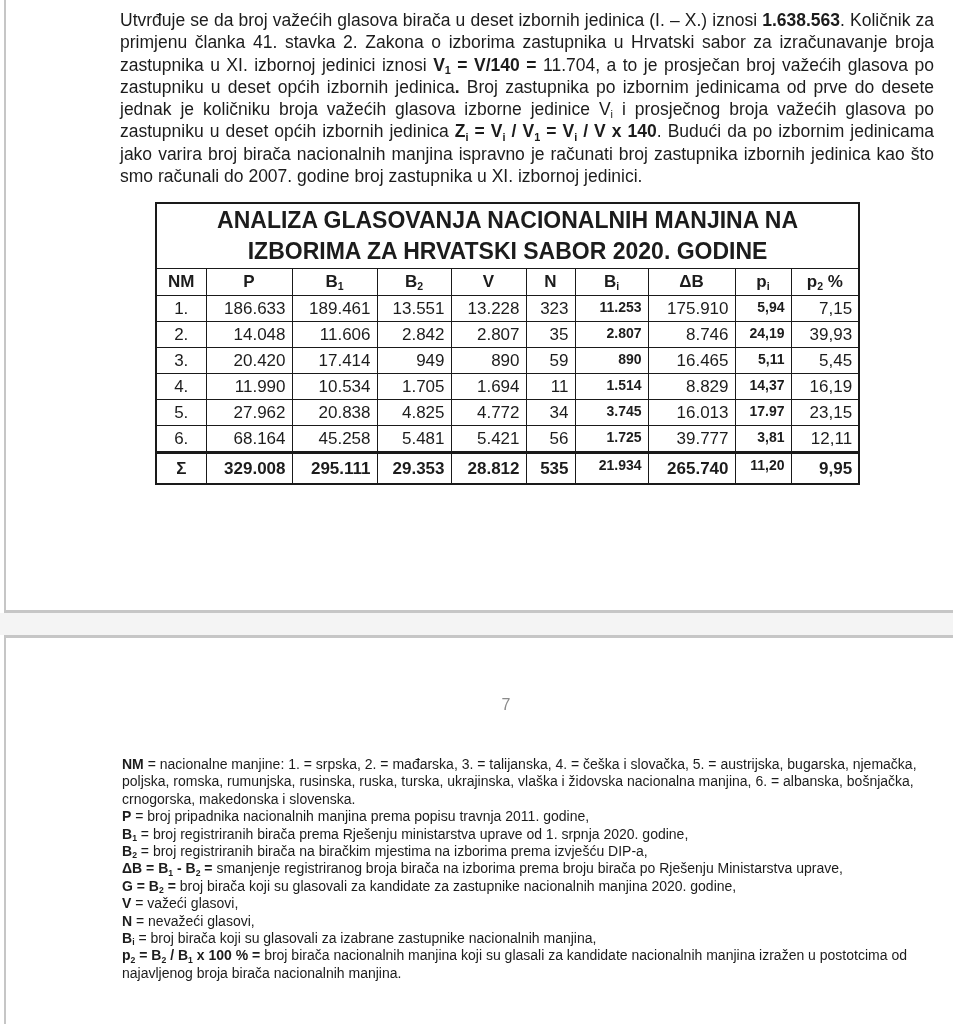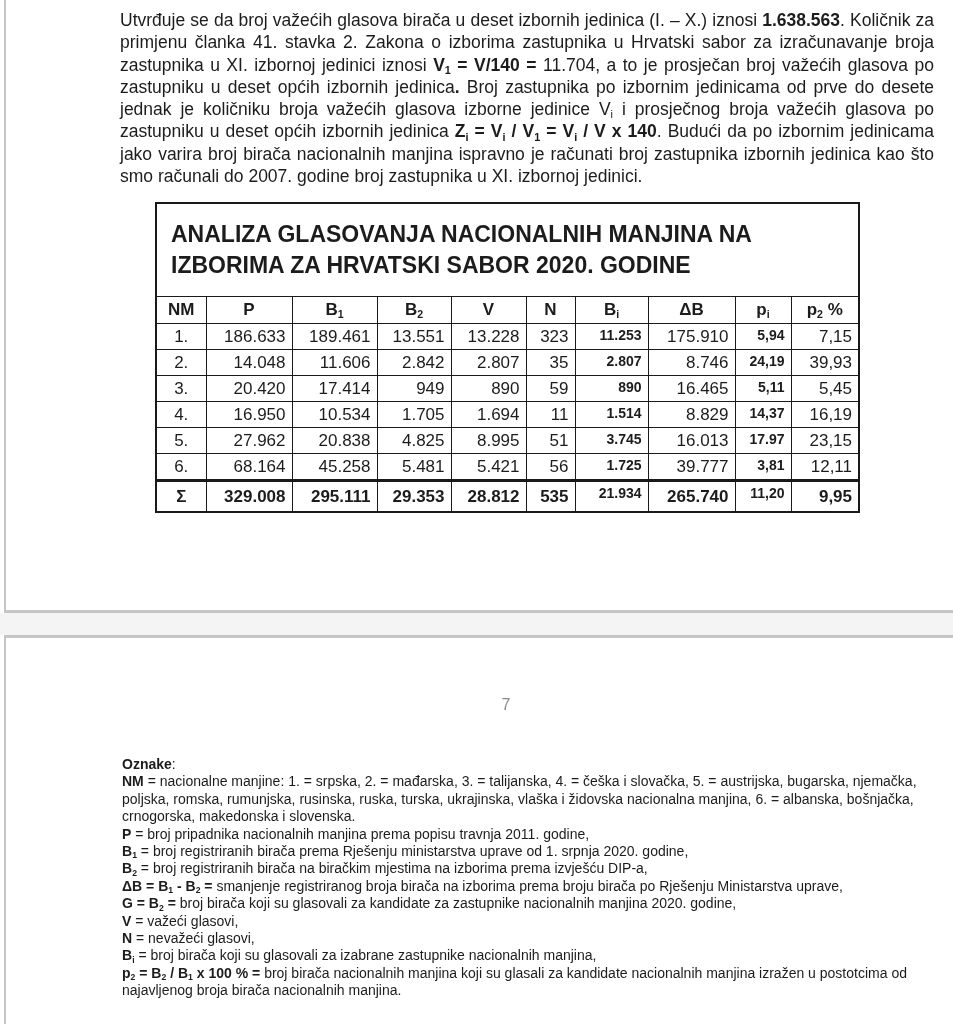"ANALIZA GLASOVANJA NACIONALNIH MANJINA" .dtable .ttl { padding: 14px -> 0; text-align: left -> center }
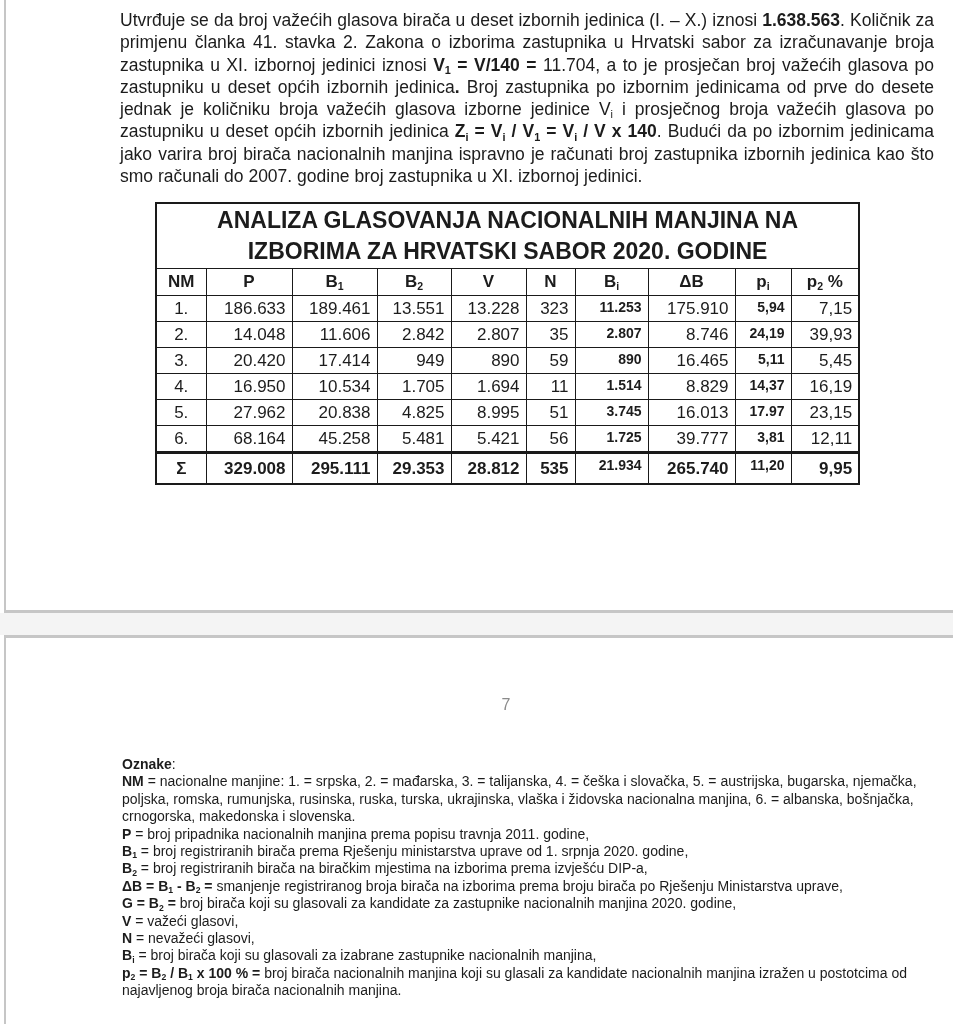"16.950" td.num { text: 16.950 -> 11.990 }
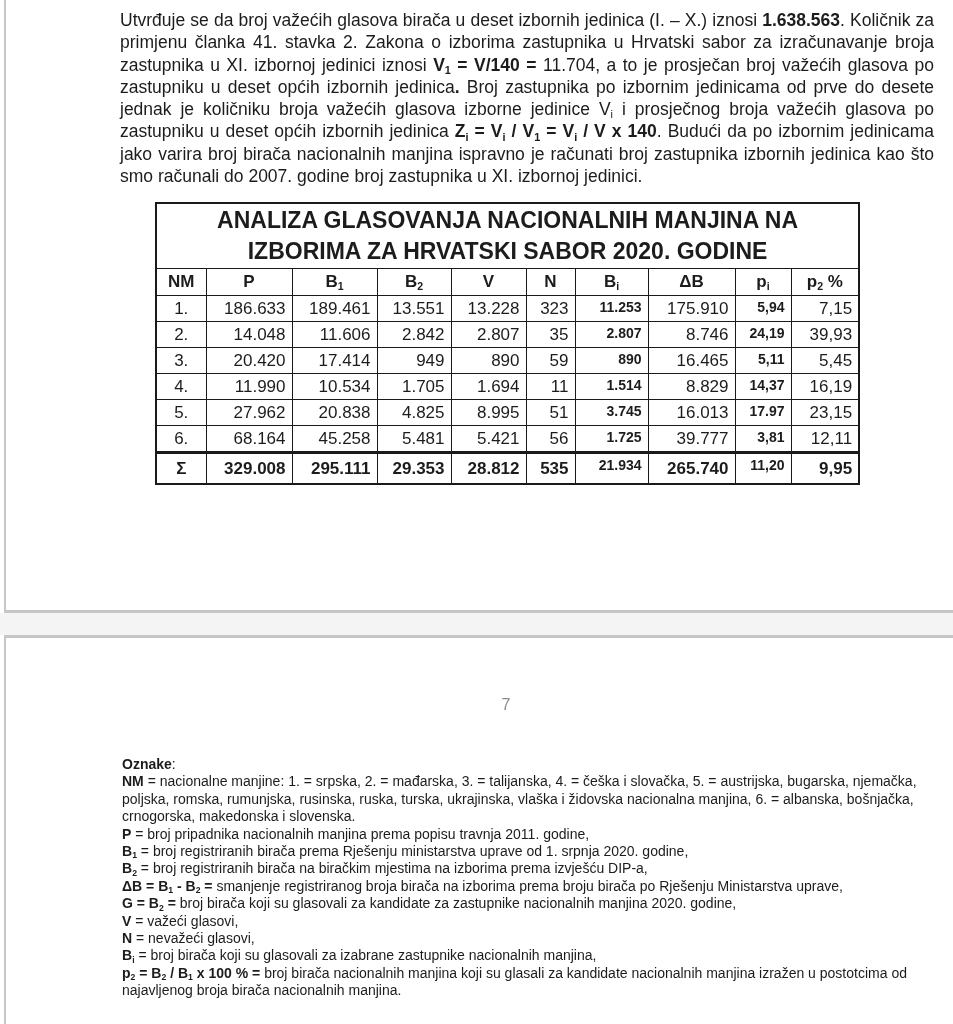"8.995" td.num { text: 8.995 -> 4.772 }
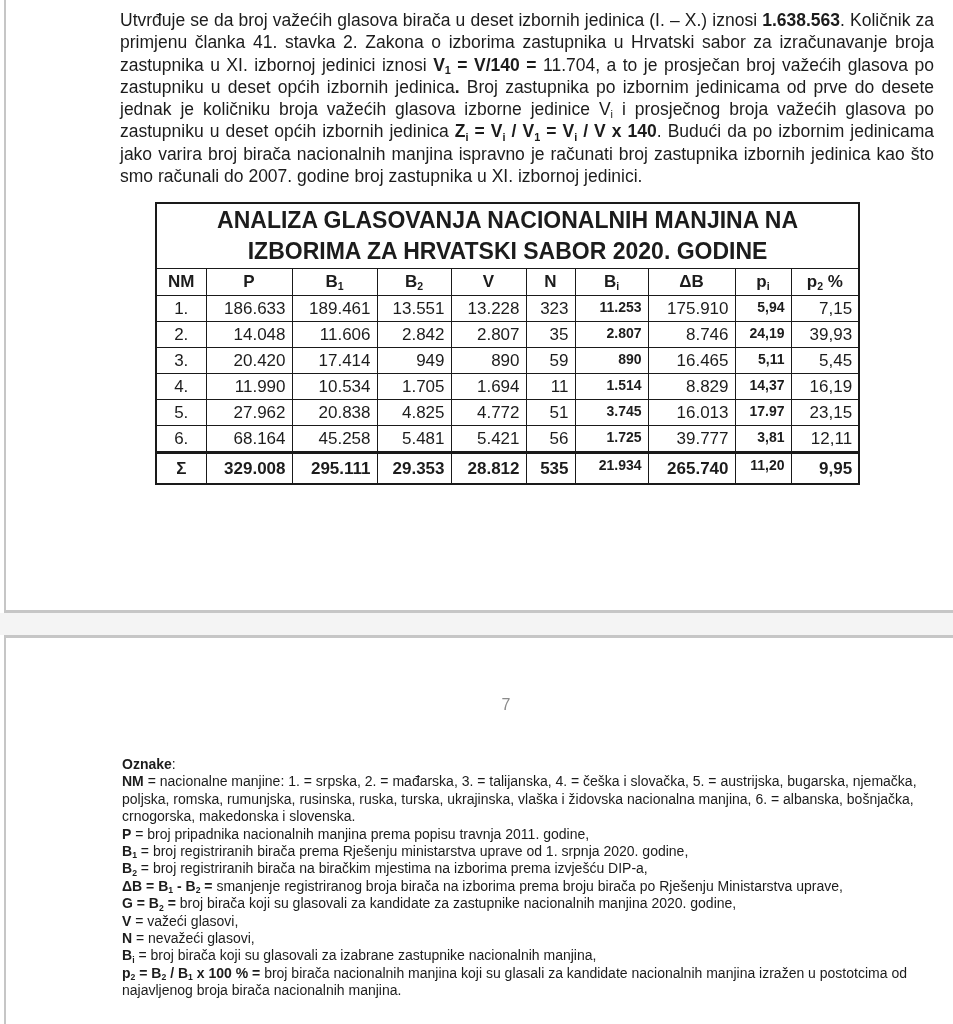"51" td.num { text: 51 -> 34 }
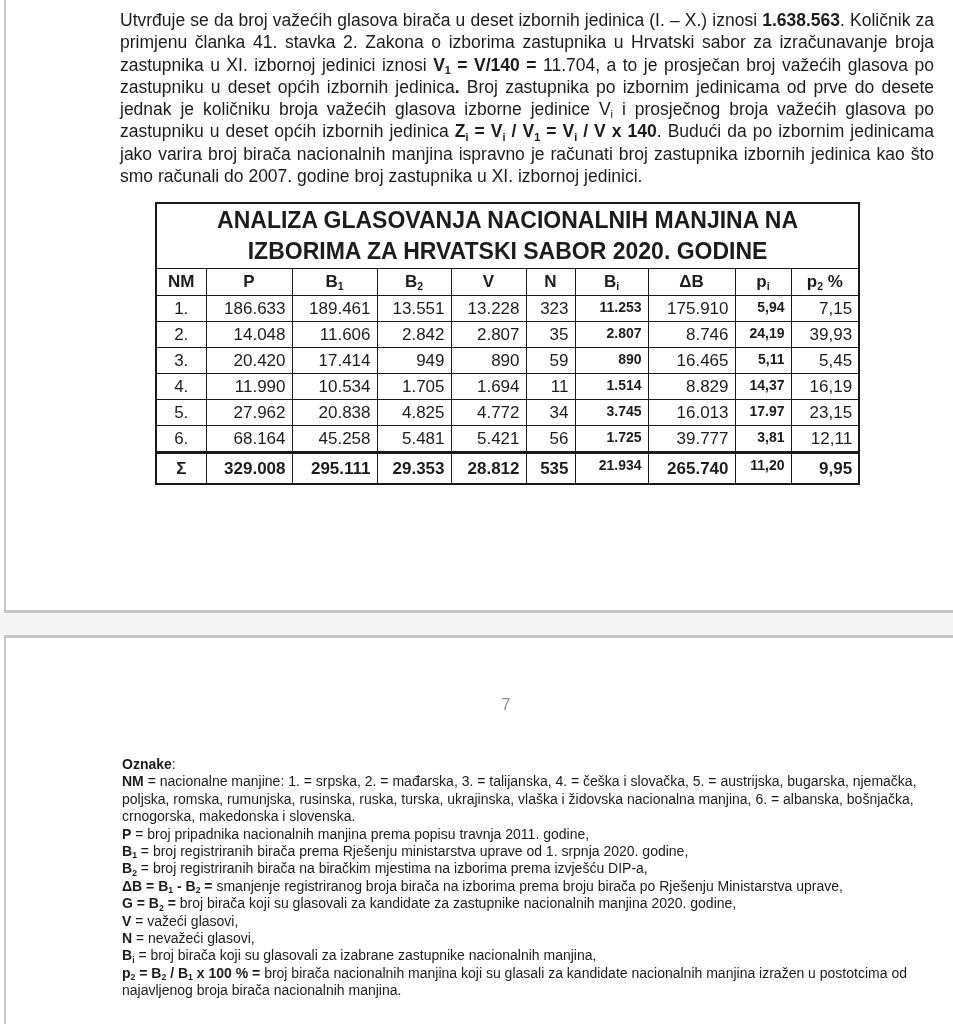"Oznake:" p { html: <p><b>Oznake</b><span>:</span></p> -> none }
